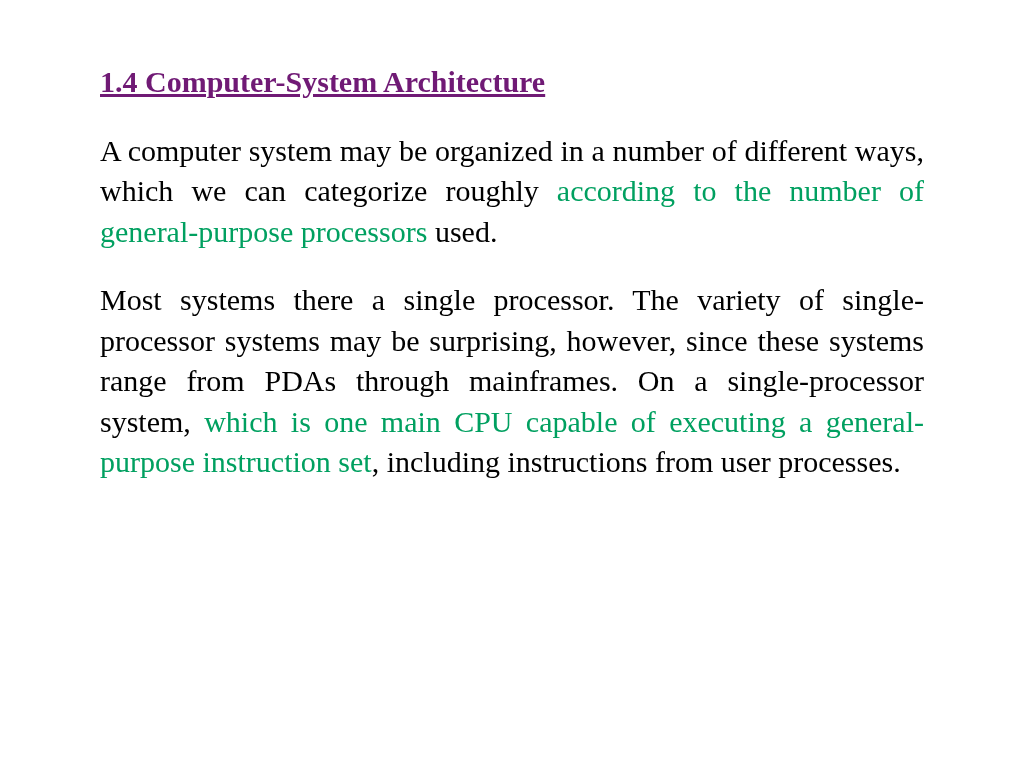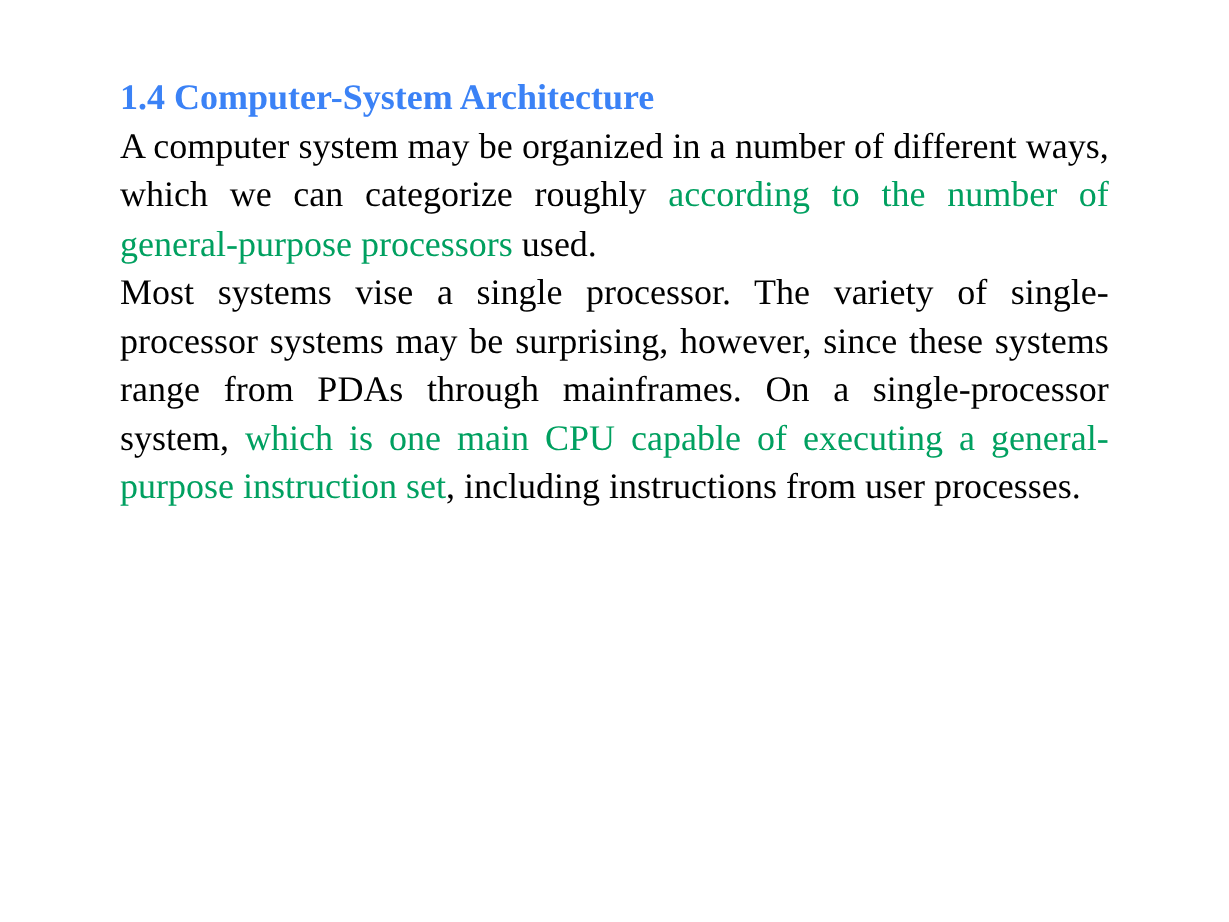"1.4 Computer-System Architecture" .heading-red { color: #3b82f6 -> #701a75; text-decoration: none -> underline }
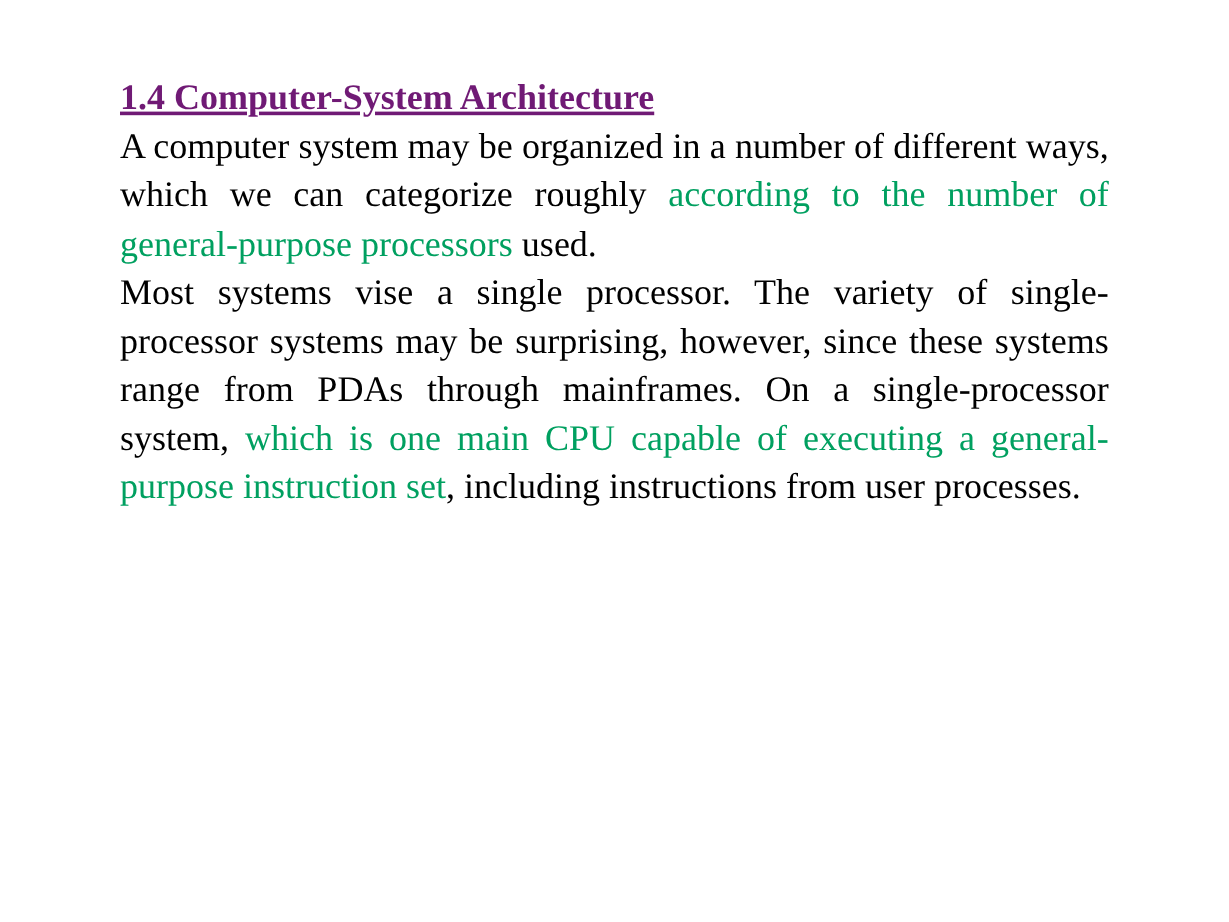"A computer system may be" .para { margin-top: none -> 28px }
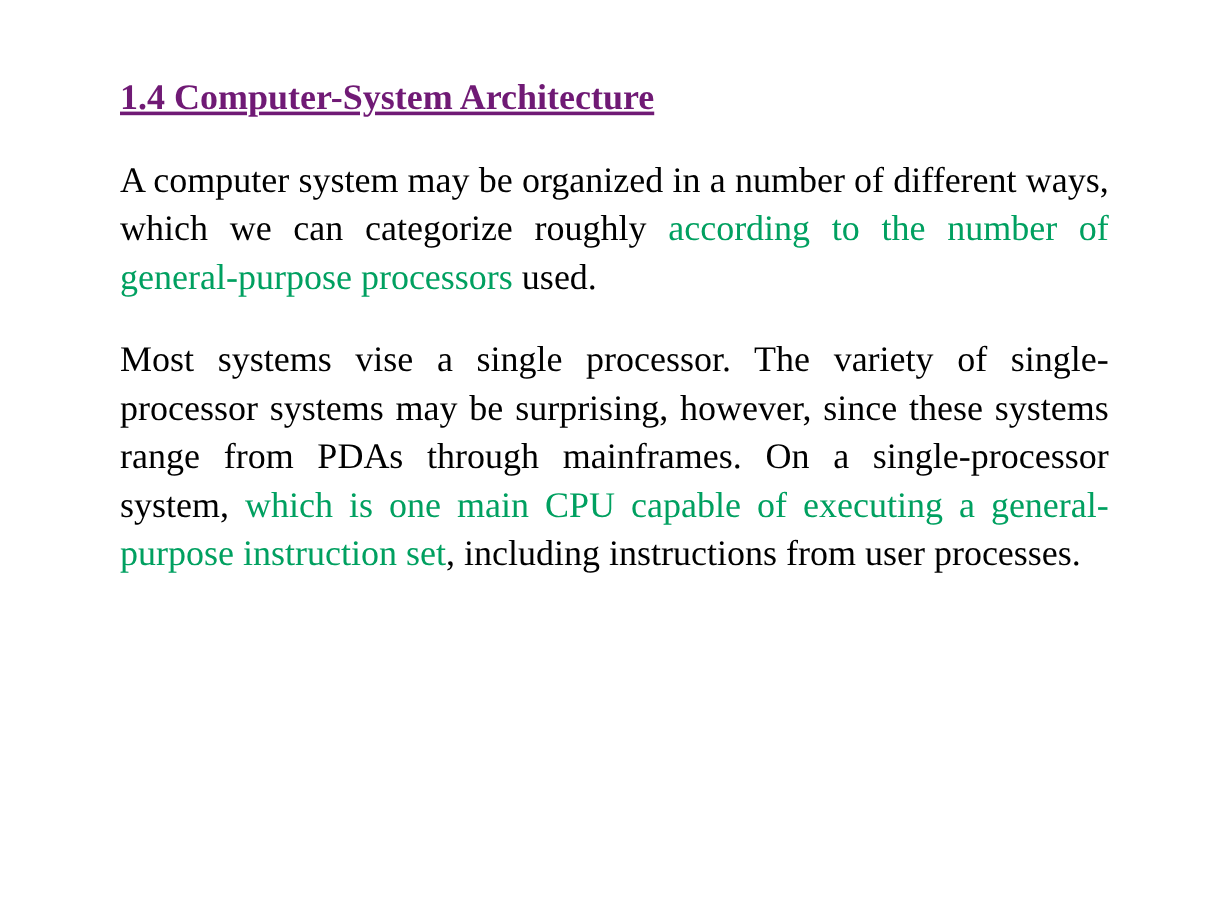"Most systems vise a single" span { text: vise -> there }
